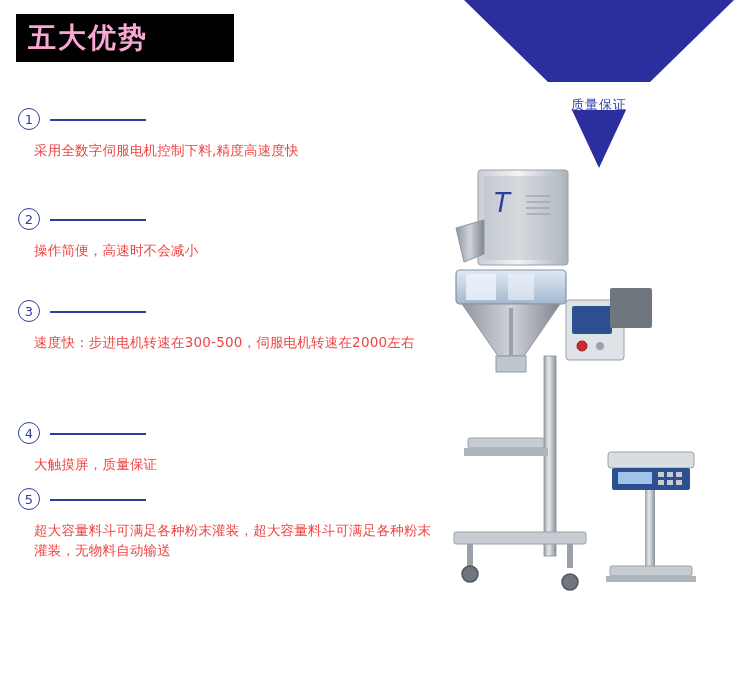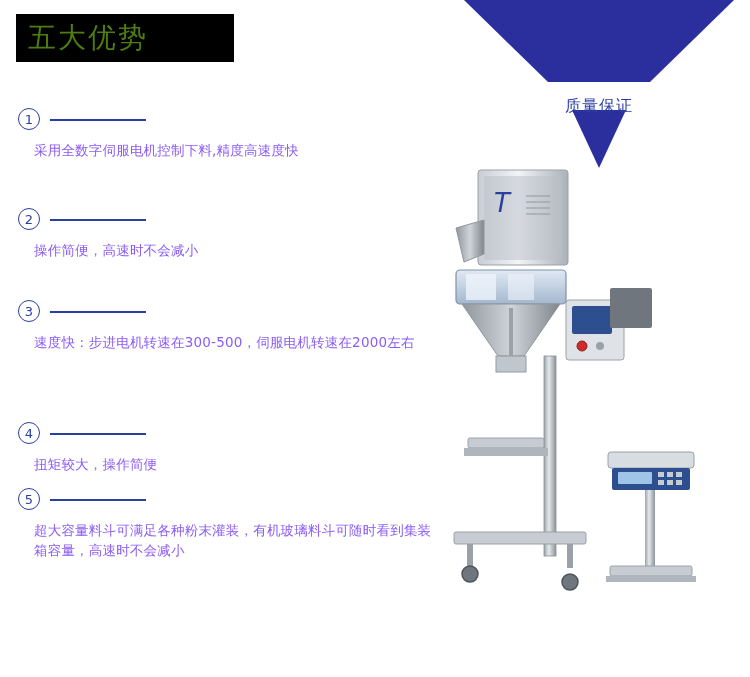"五大优势" #title-badge .title-text { color: #4d7c0f -> #f9a8d4; font-weight: normal -> bold }
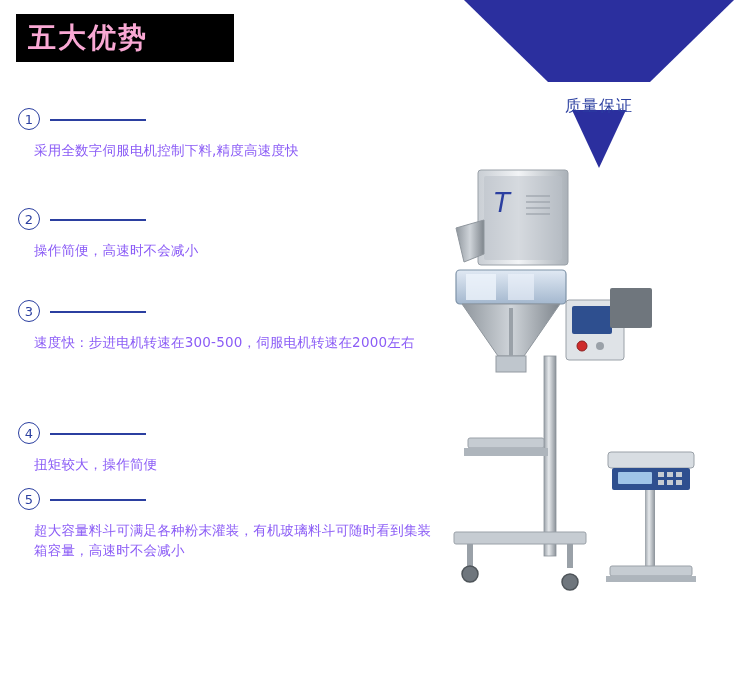"质量保证" #quality-badge-label { font-size: 16px -> 13px }
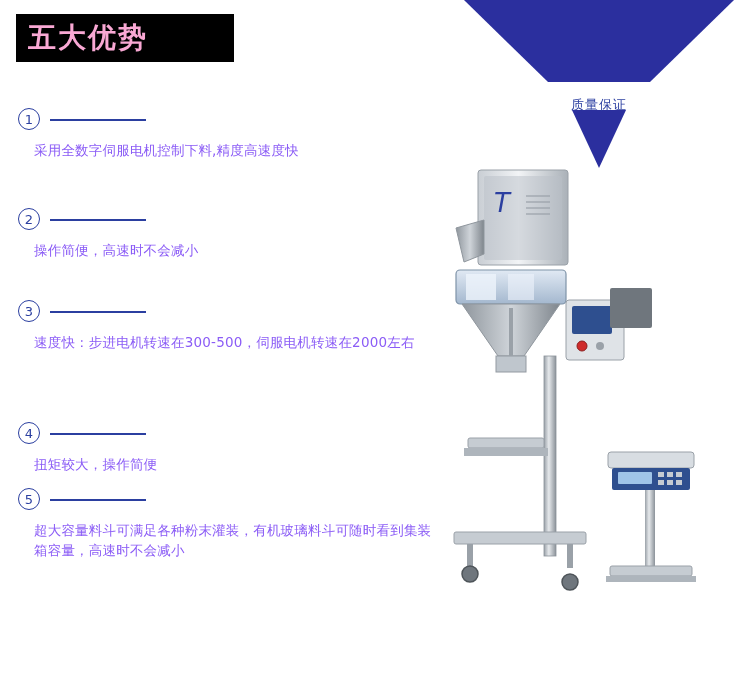"采用全数字伺服电机控制下料,精度高速度快" .feature .desc { color: #8b5cf6 -> #ef4444 }
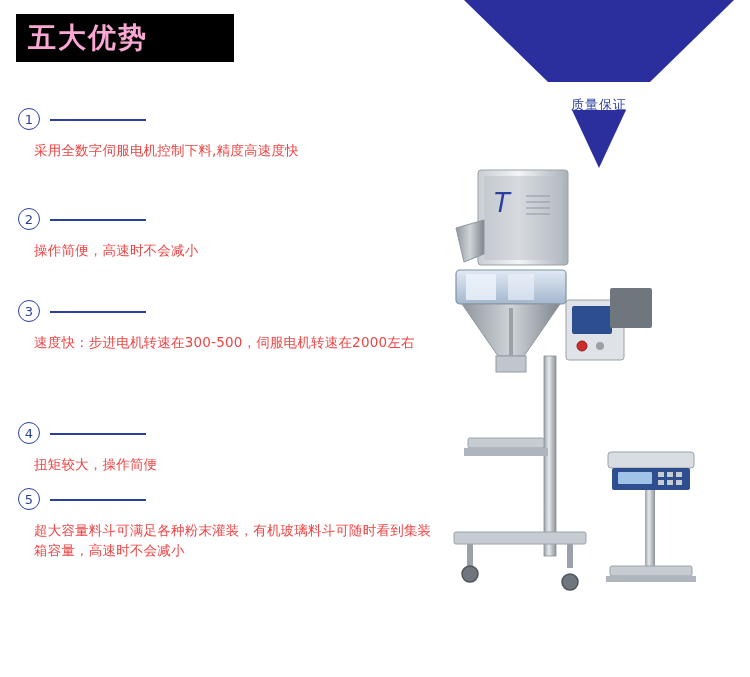"扭矩较大，操作简便" div.desc { text: 扭矩较大，操作简便 -> 大触摸屏，质量保证 }
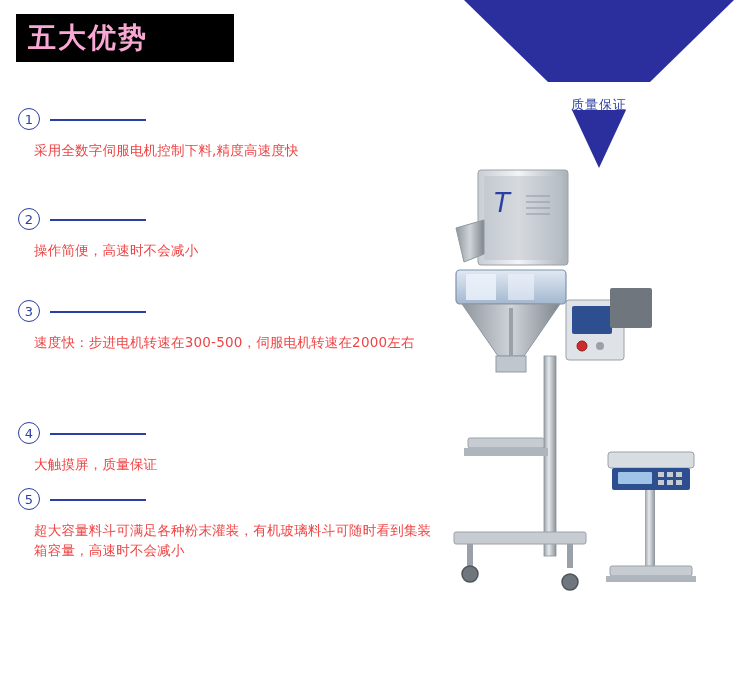"超大容量料斗可满足各种粉末灌装，有机玻璃料斗可随时看到集装箱容量，高速时不会减小" div.desc { text: 有机玻璃料斗可随时看到集装箱容量，高速时不会减小 -> 超大容量料斗可满足各种粉末灌装，无物料自动输送 }
